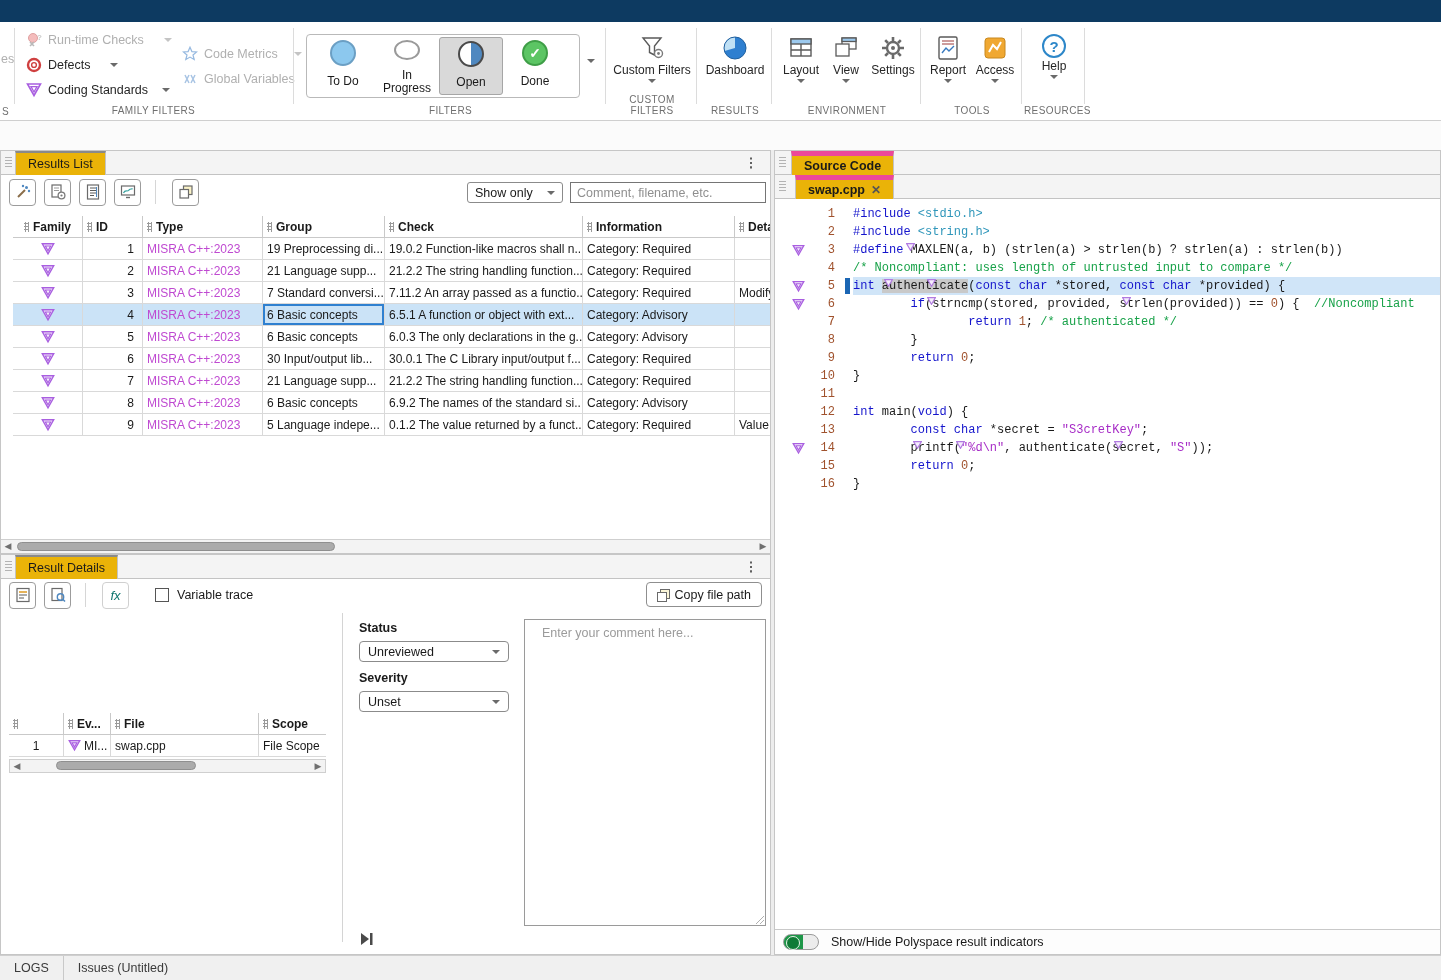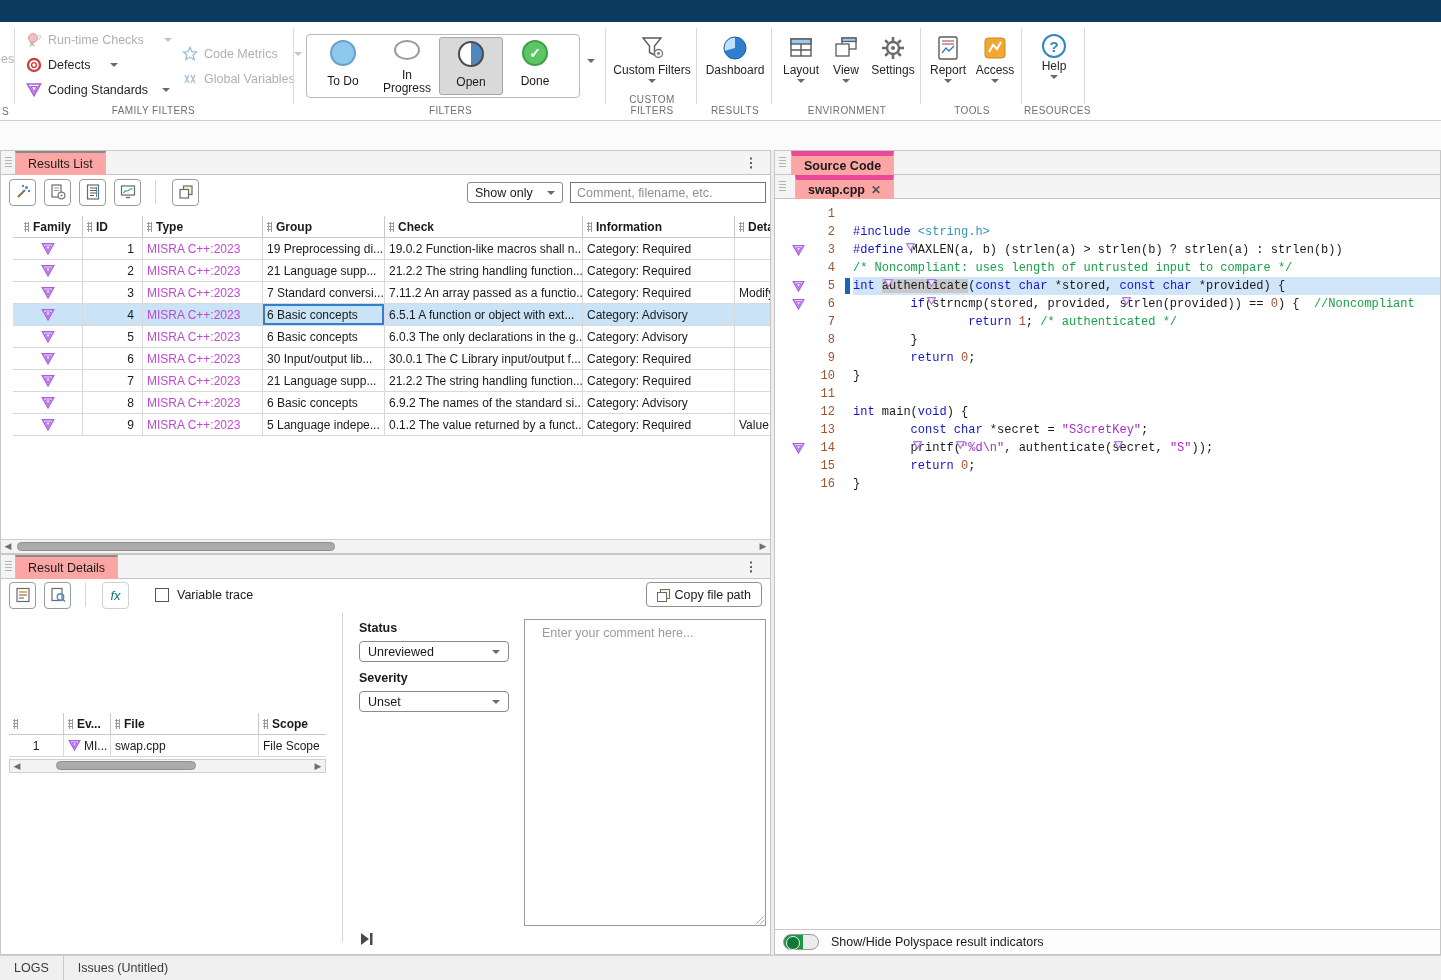"Results List" .tab { background: #fca5a5 -> #eab308 }
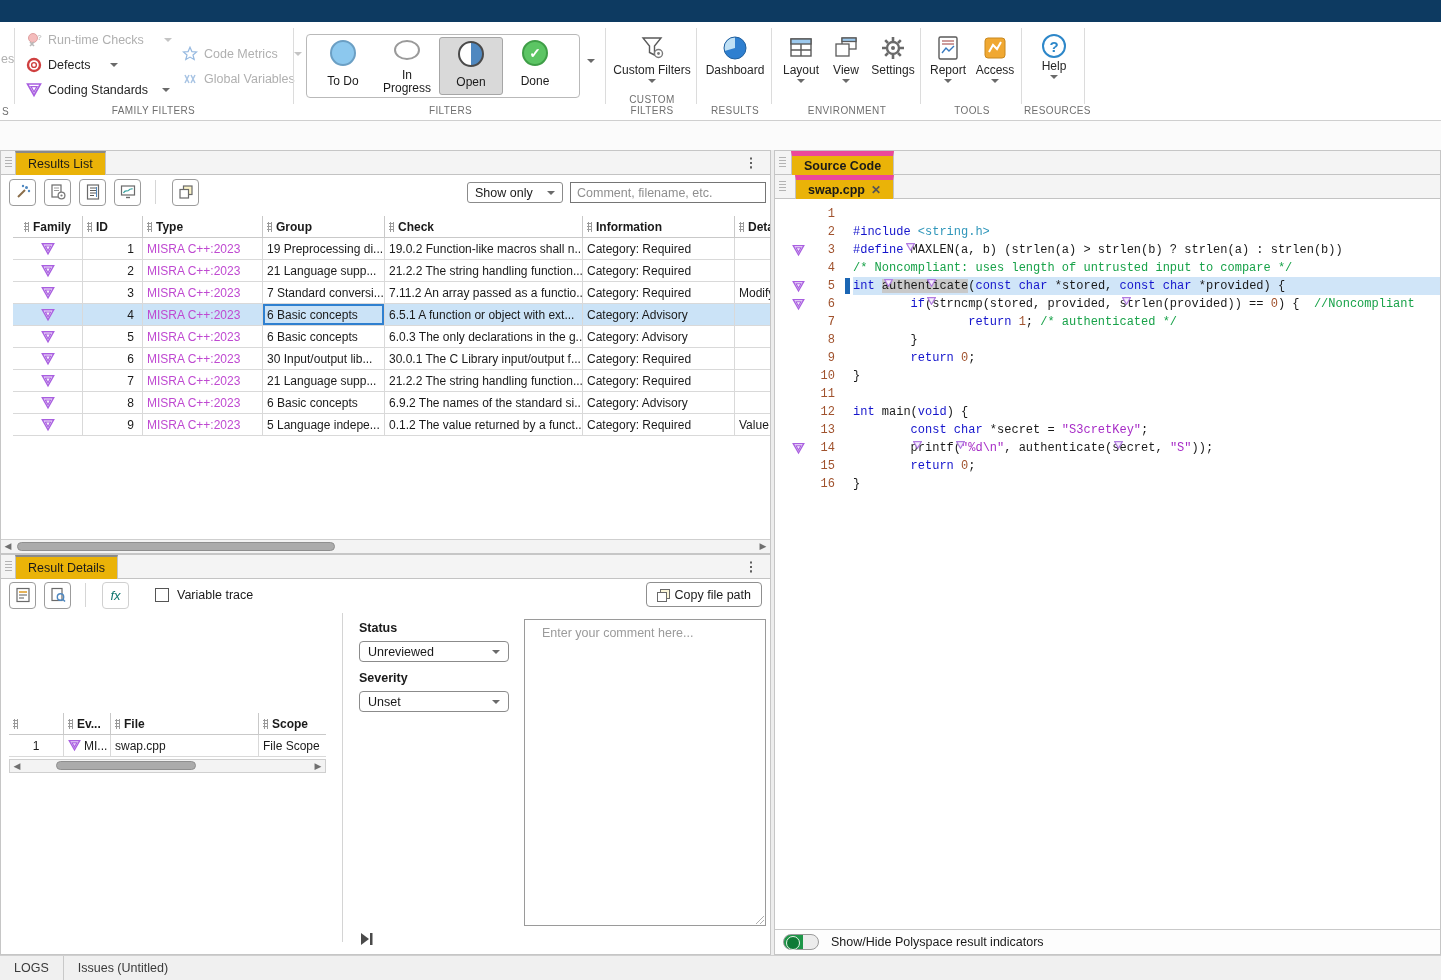"#include <stdio.h>" span.ctext { html: none -> <span><span>#include</span><span> </span><span>&lt;stdio.h&gt;</span></span> }
